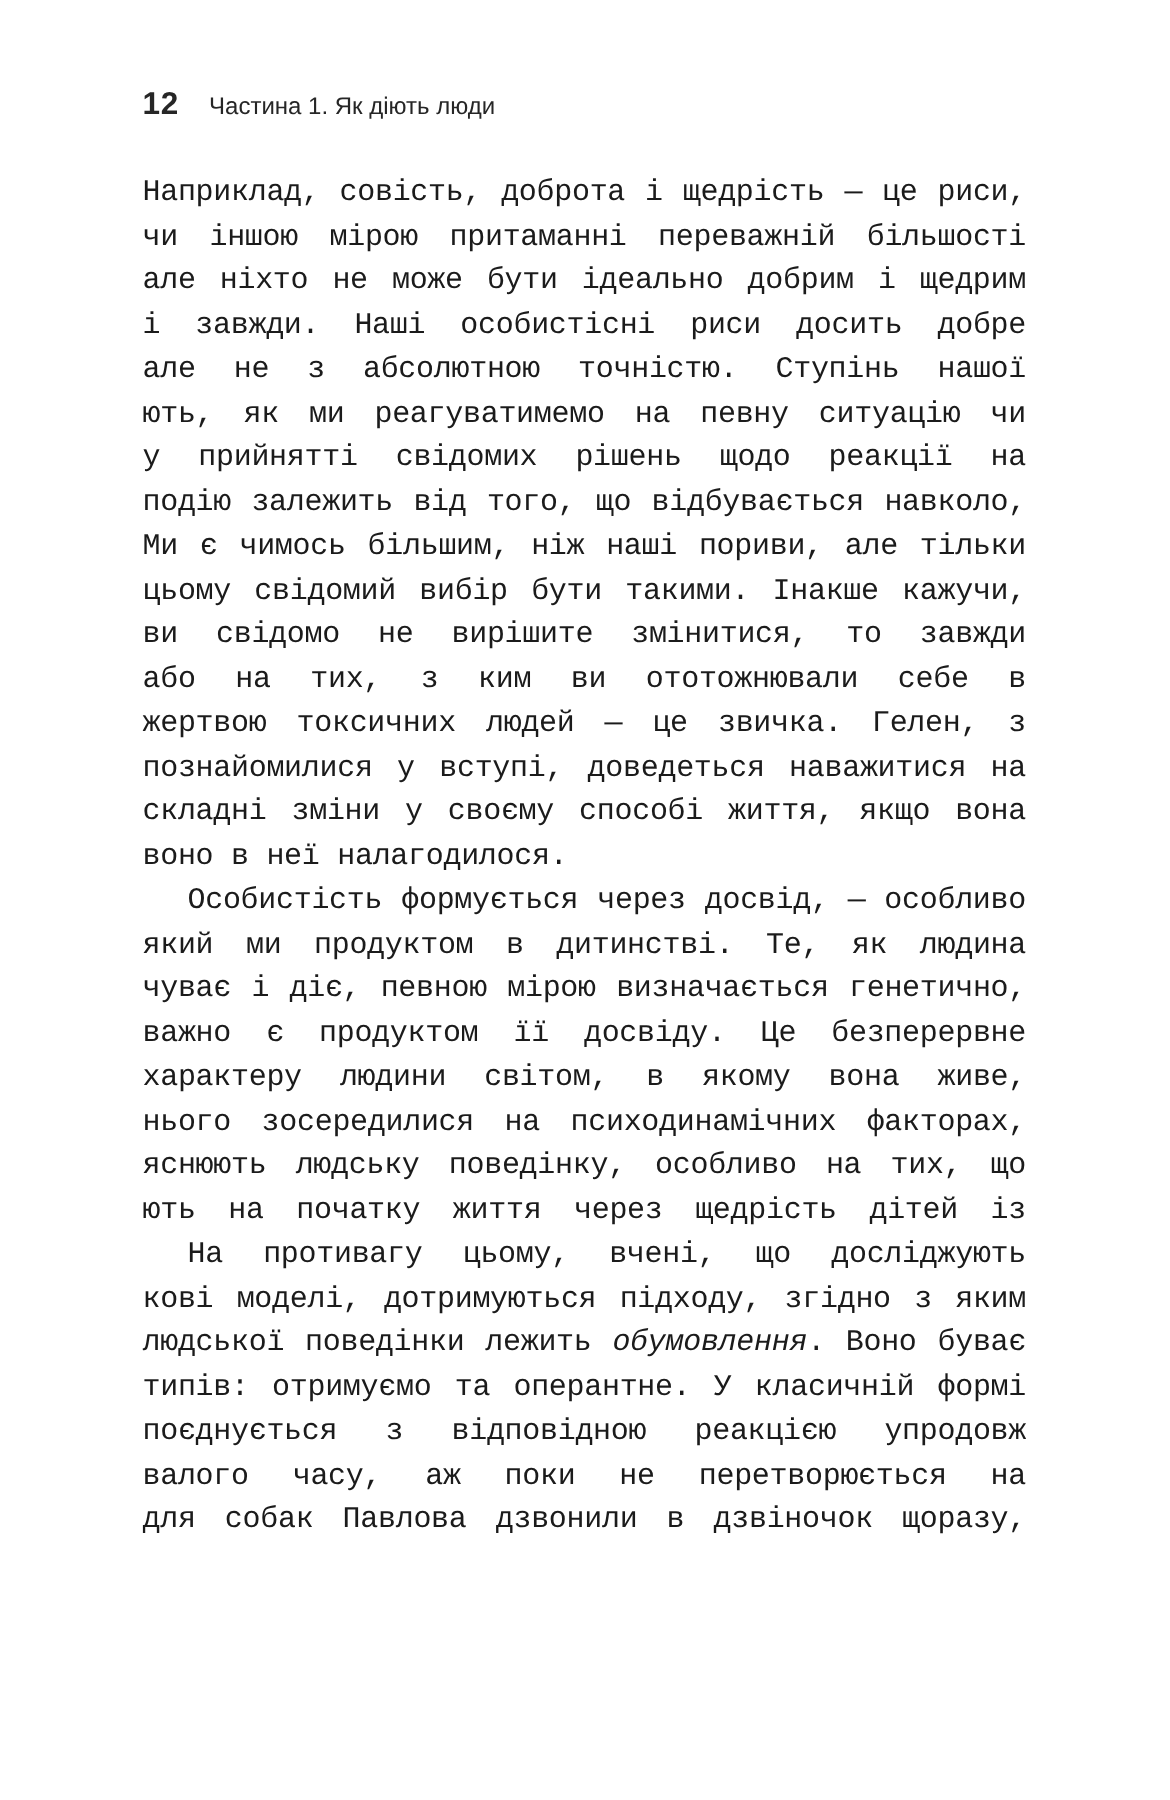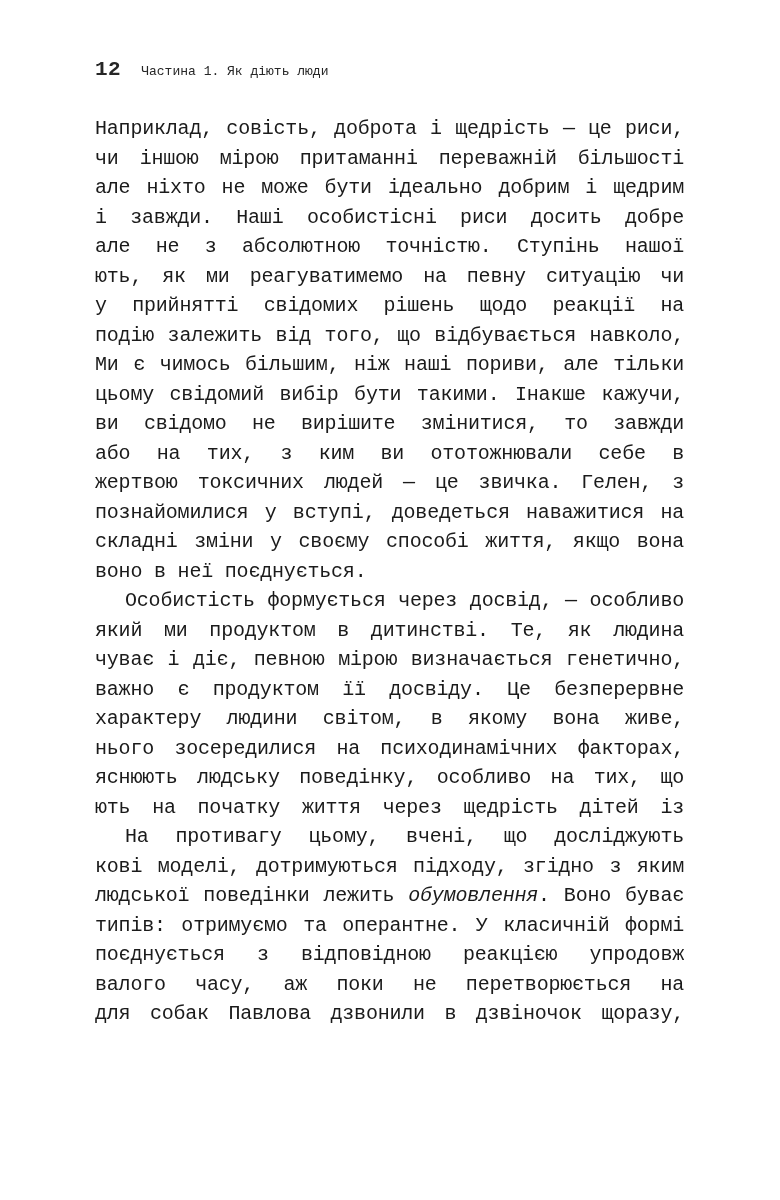"12" .page-header { font-family: Liberation Mono, monospace -> Liberation Sans, sans-serif }
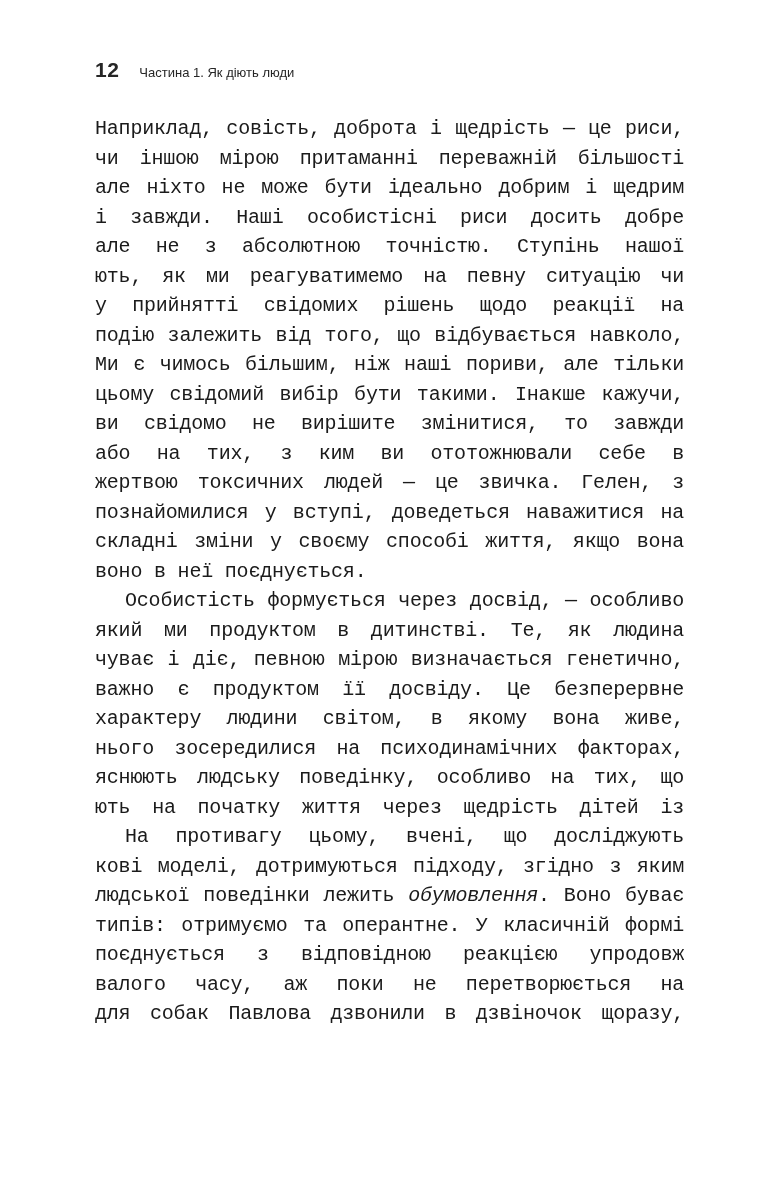"Частина 1. Як діють люди" .chapter-title { font-size: 13px -> 16px }
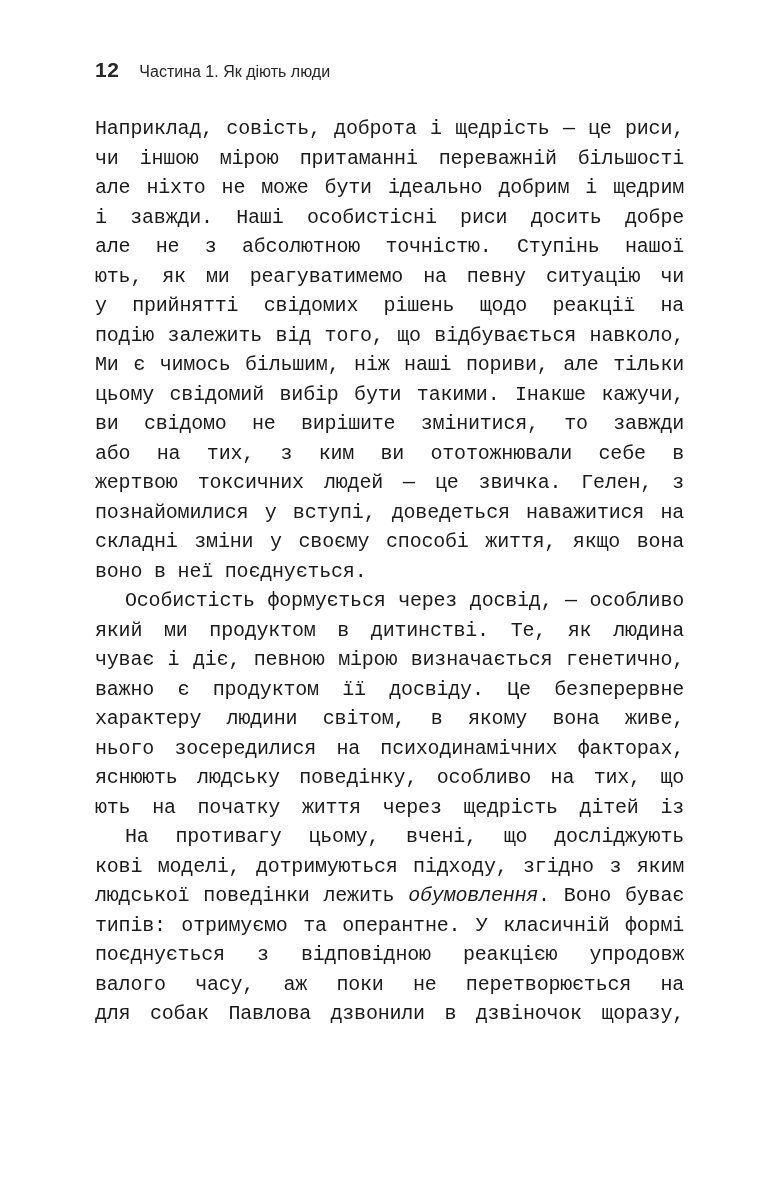"воно в неї поєднується." span { text: поєднується -> налагодилося }
